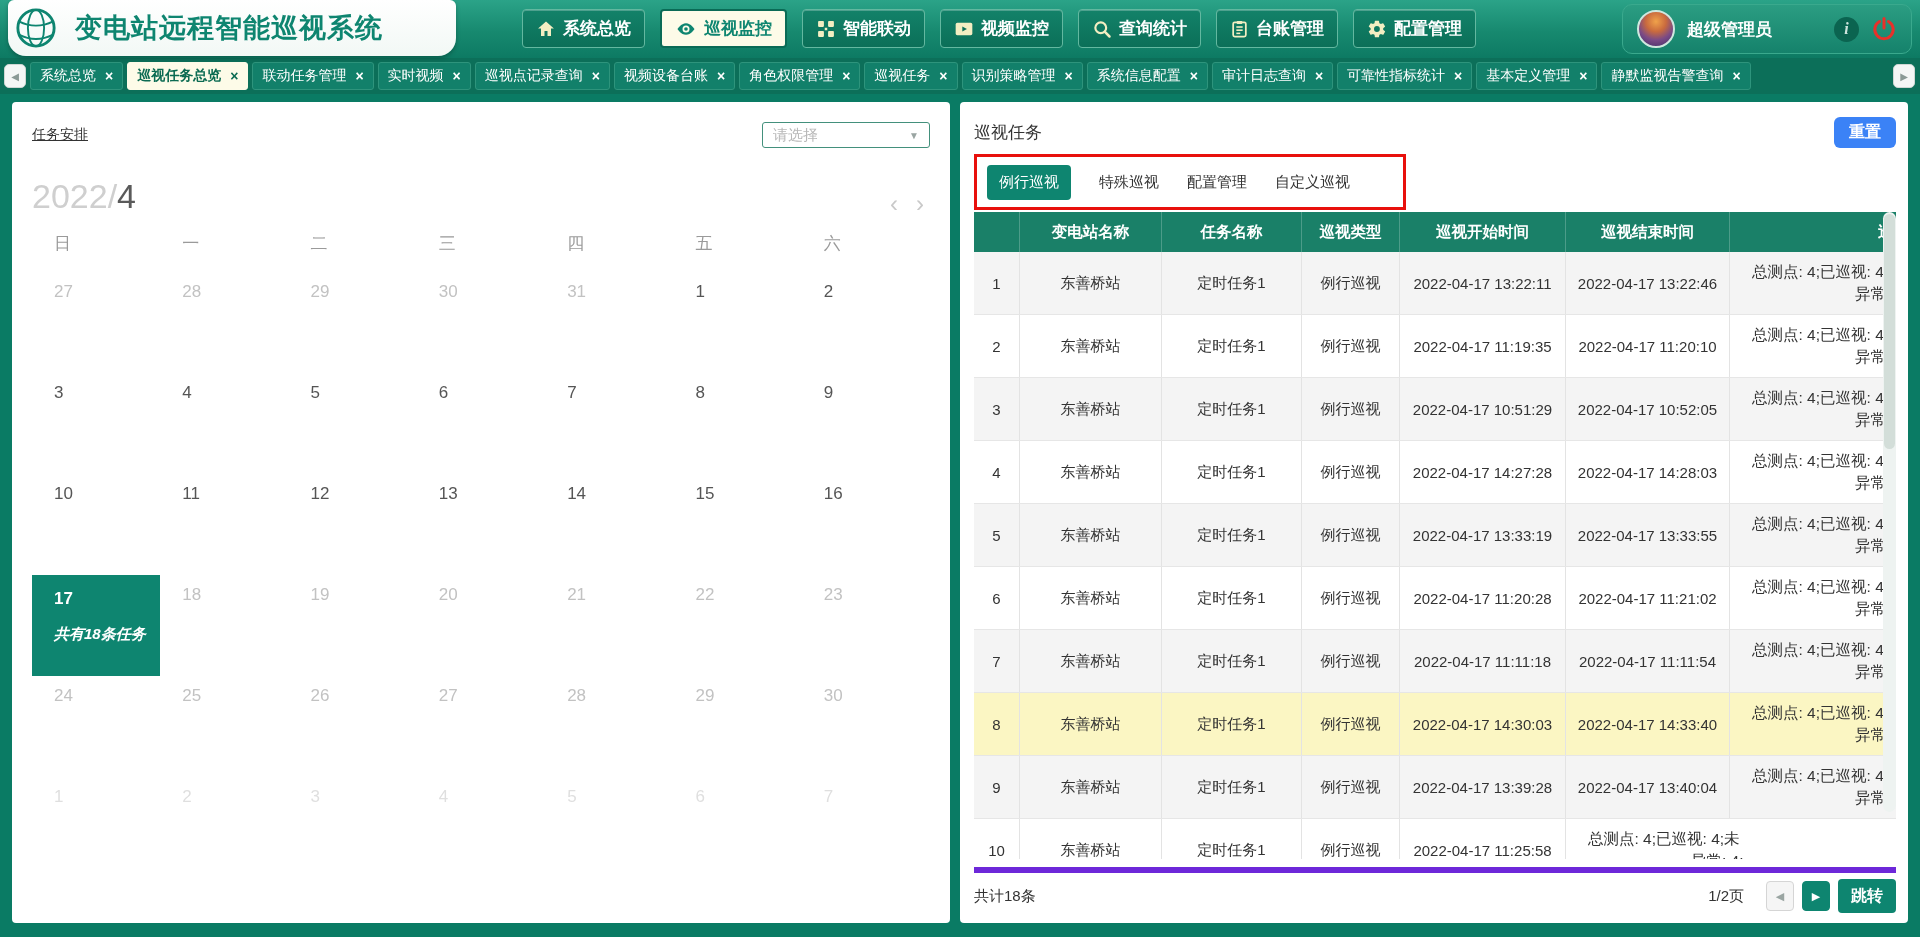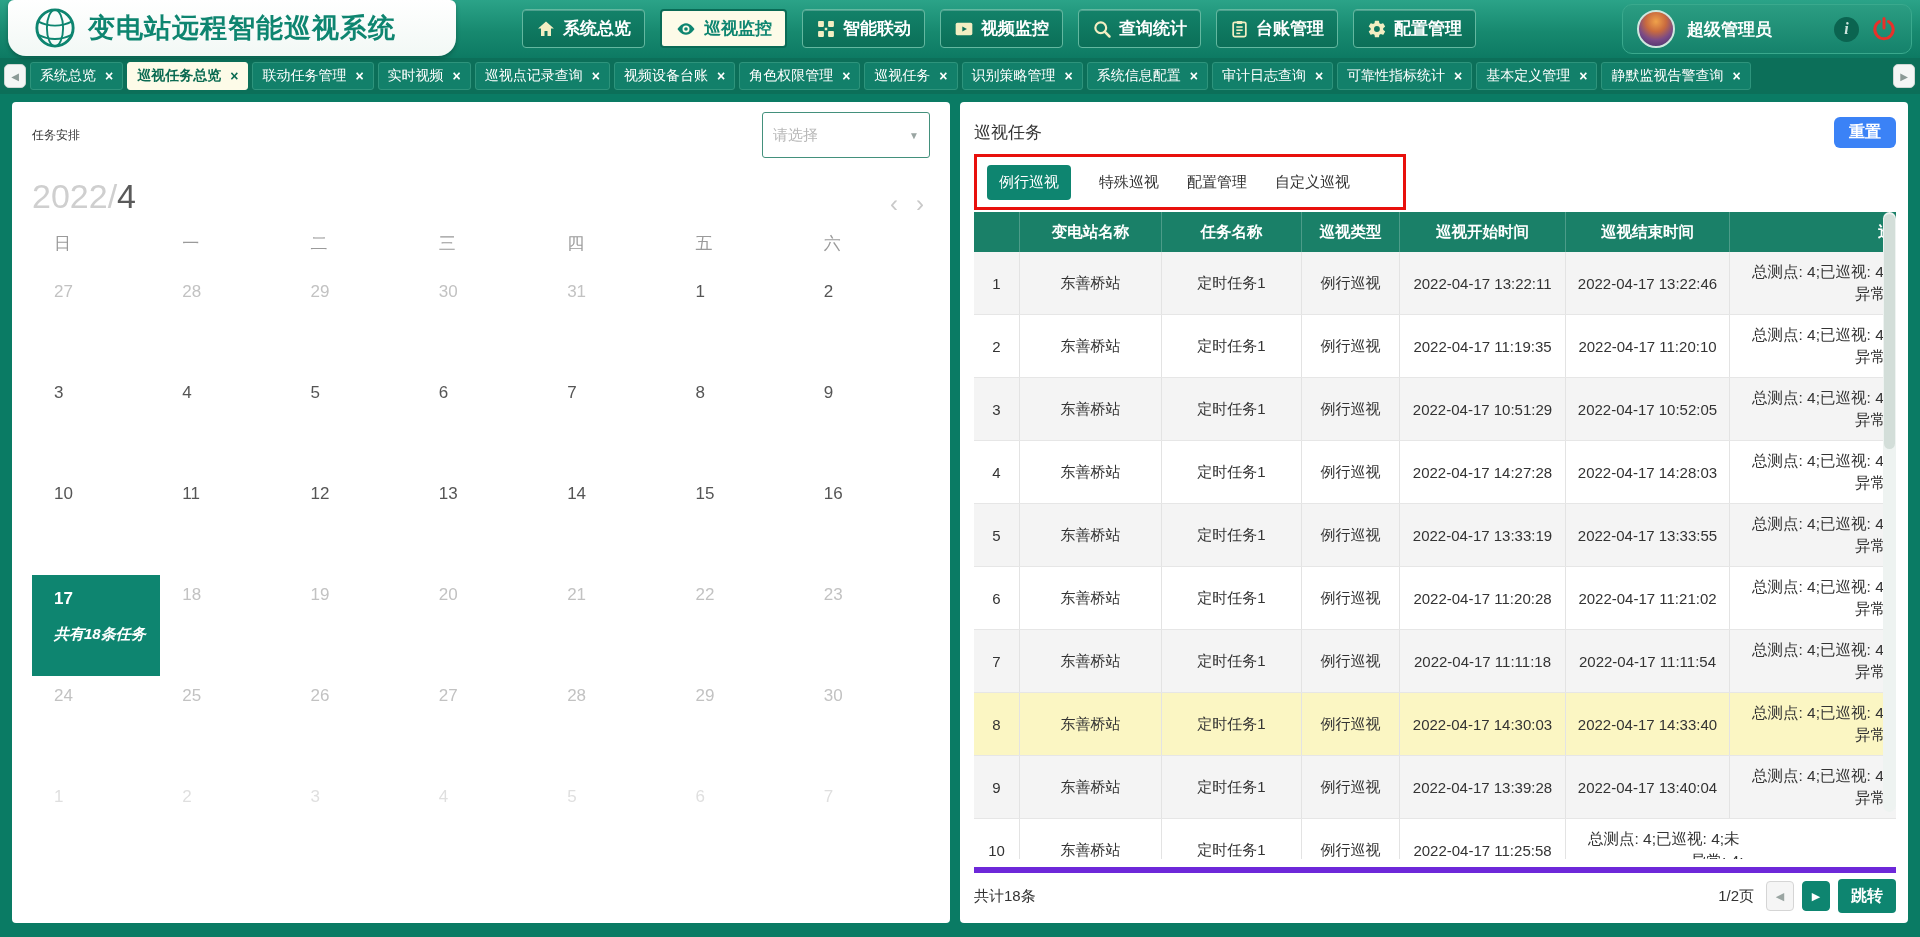"变电站远程智能巡视系统" .logo-card { gap: 12px -> 18px; padding-left: 26px -> 7px }
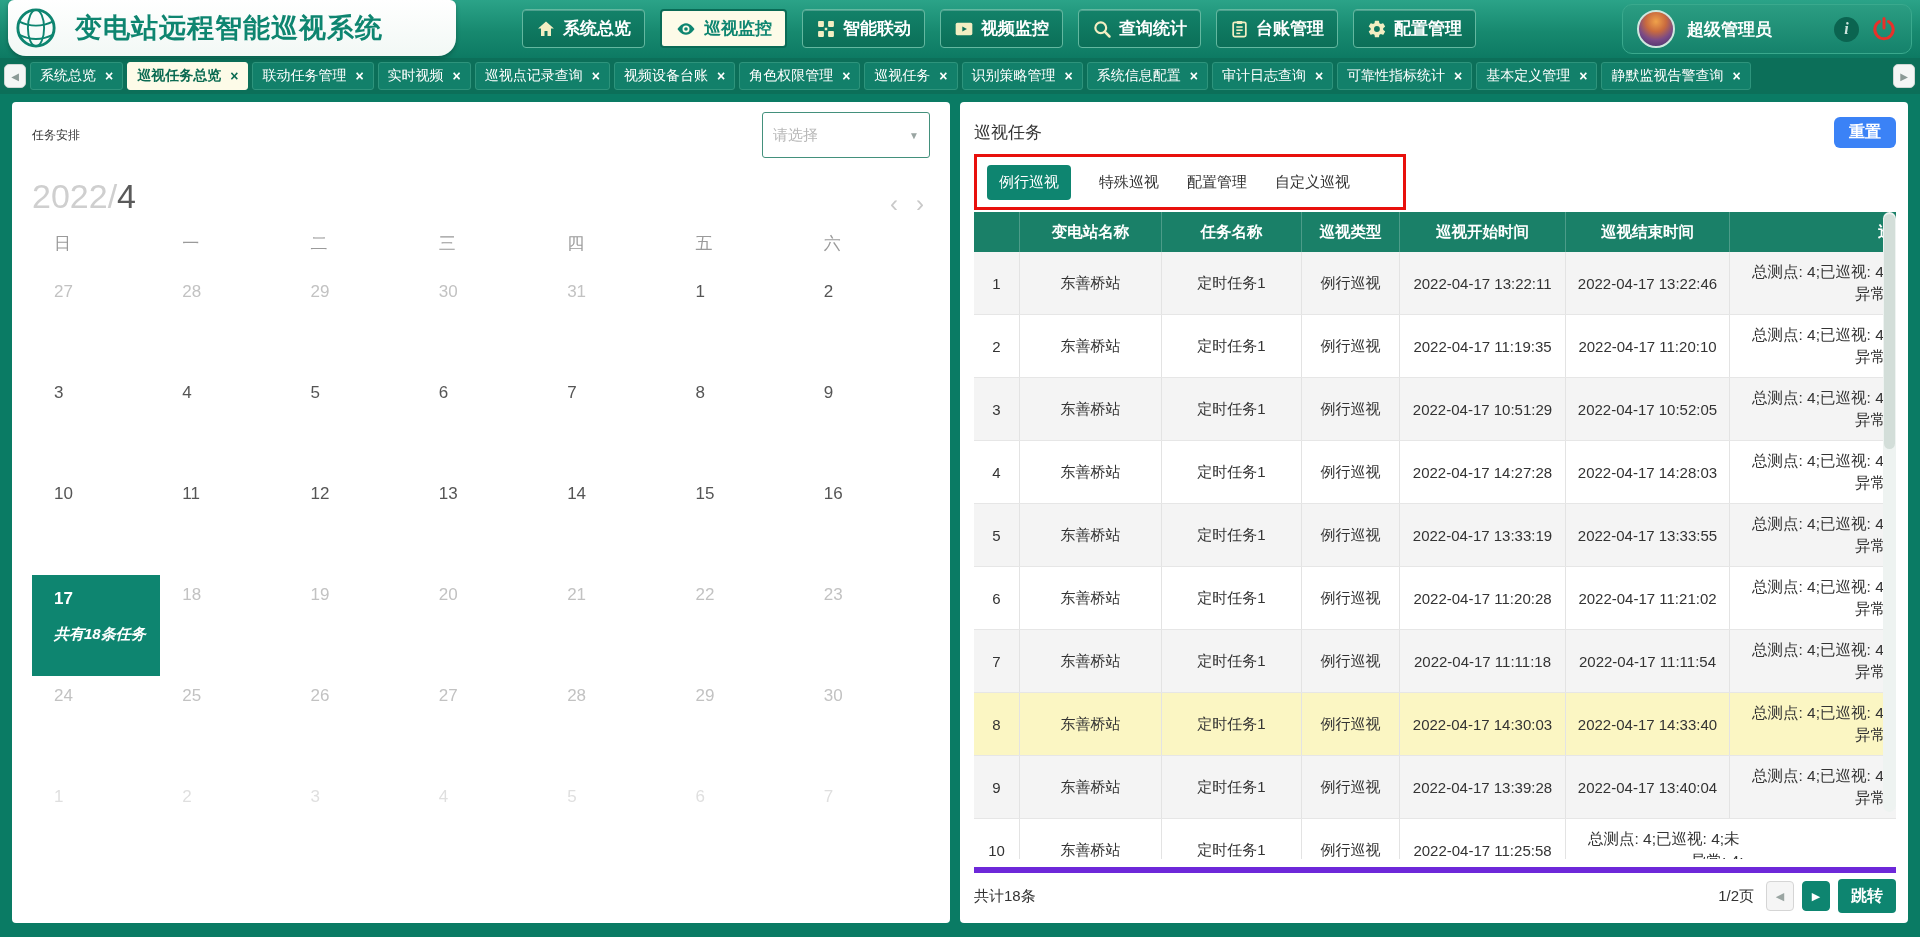"任务安排" .lp-title { font-size: 12px -> 14px; text-decoration: none -> underline }
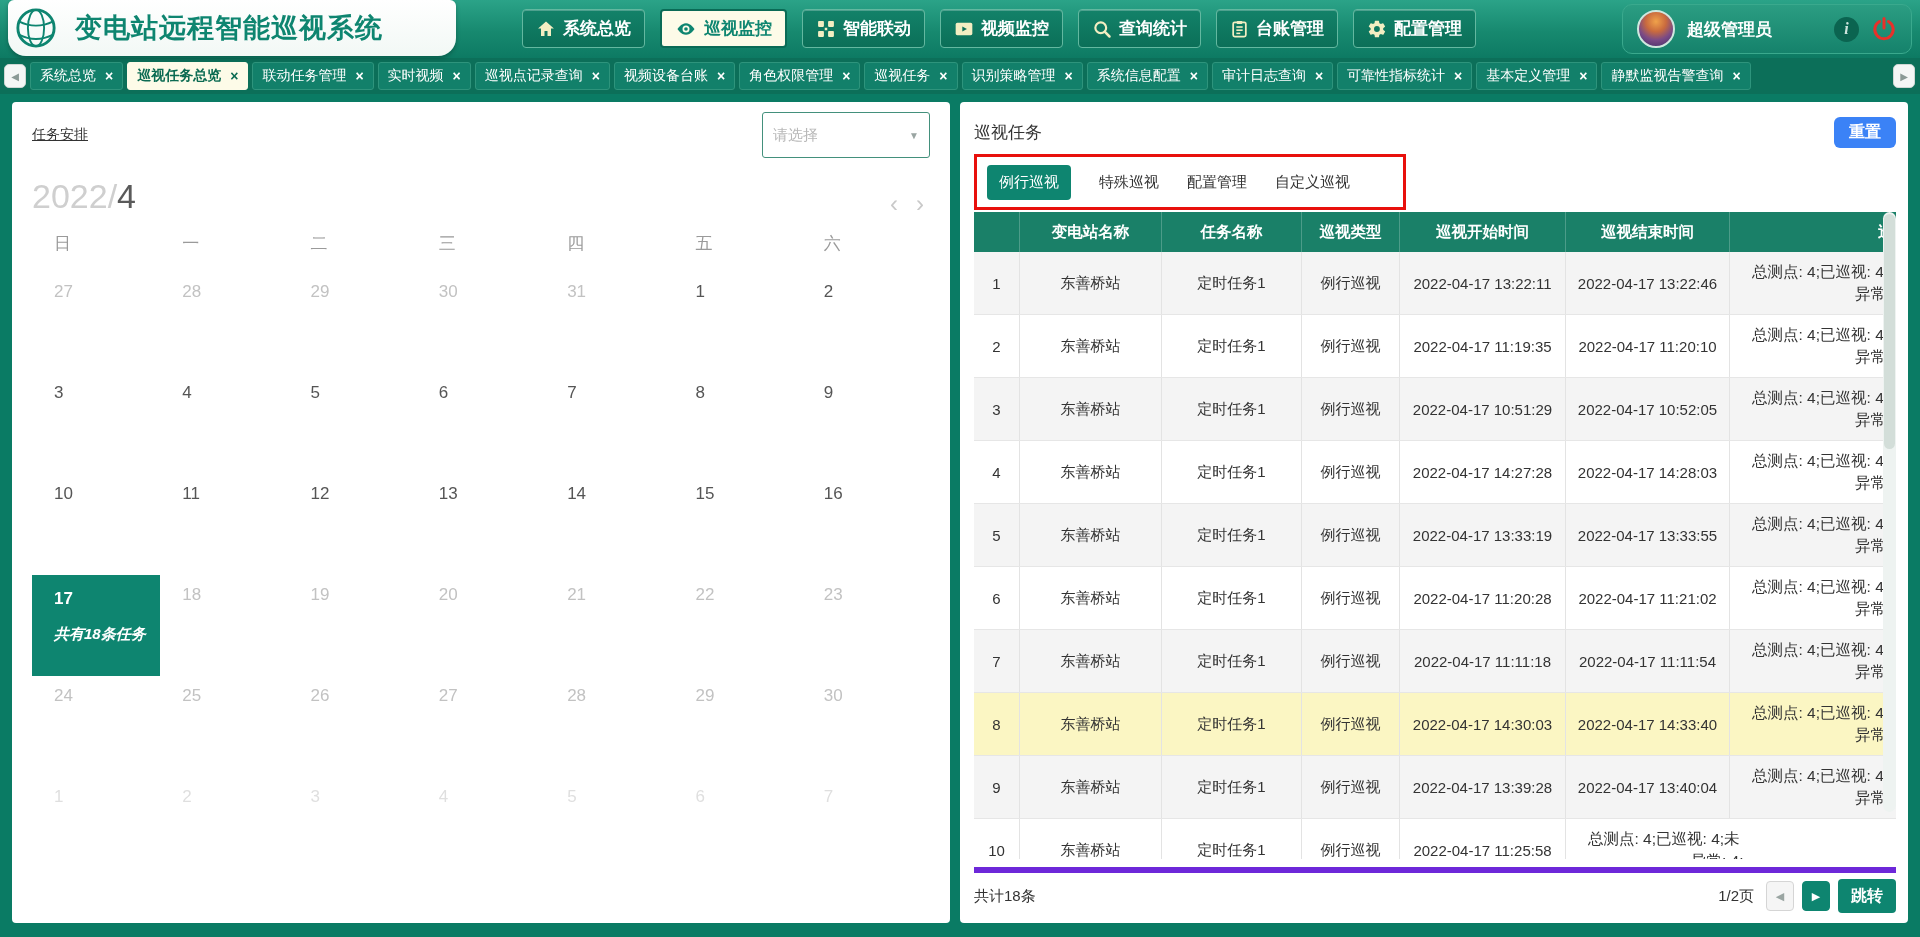"请选择" .selbox { height: 46px -> 26px }
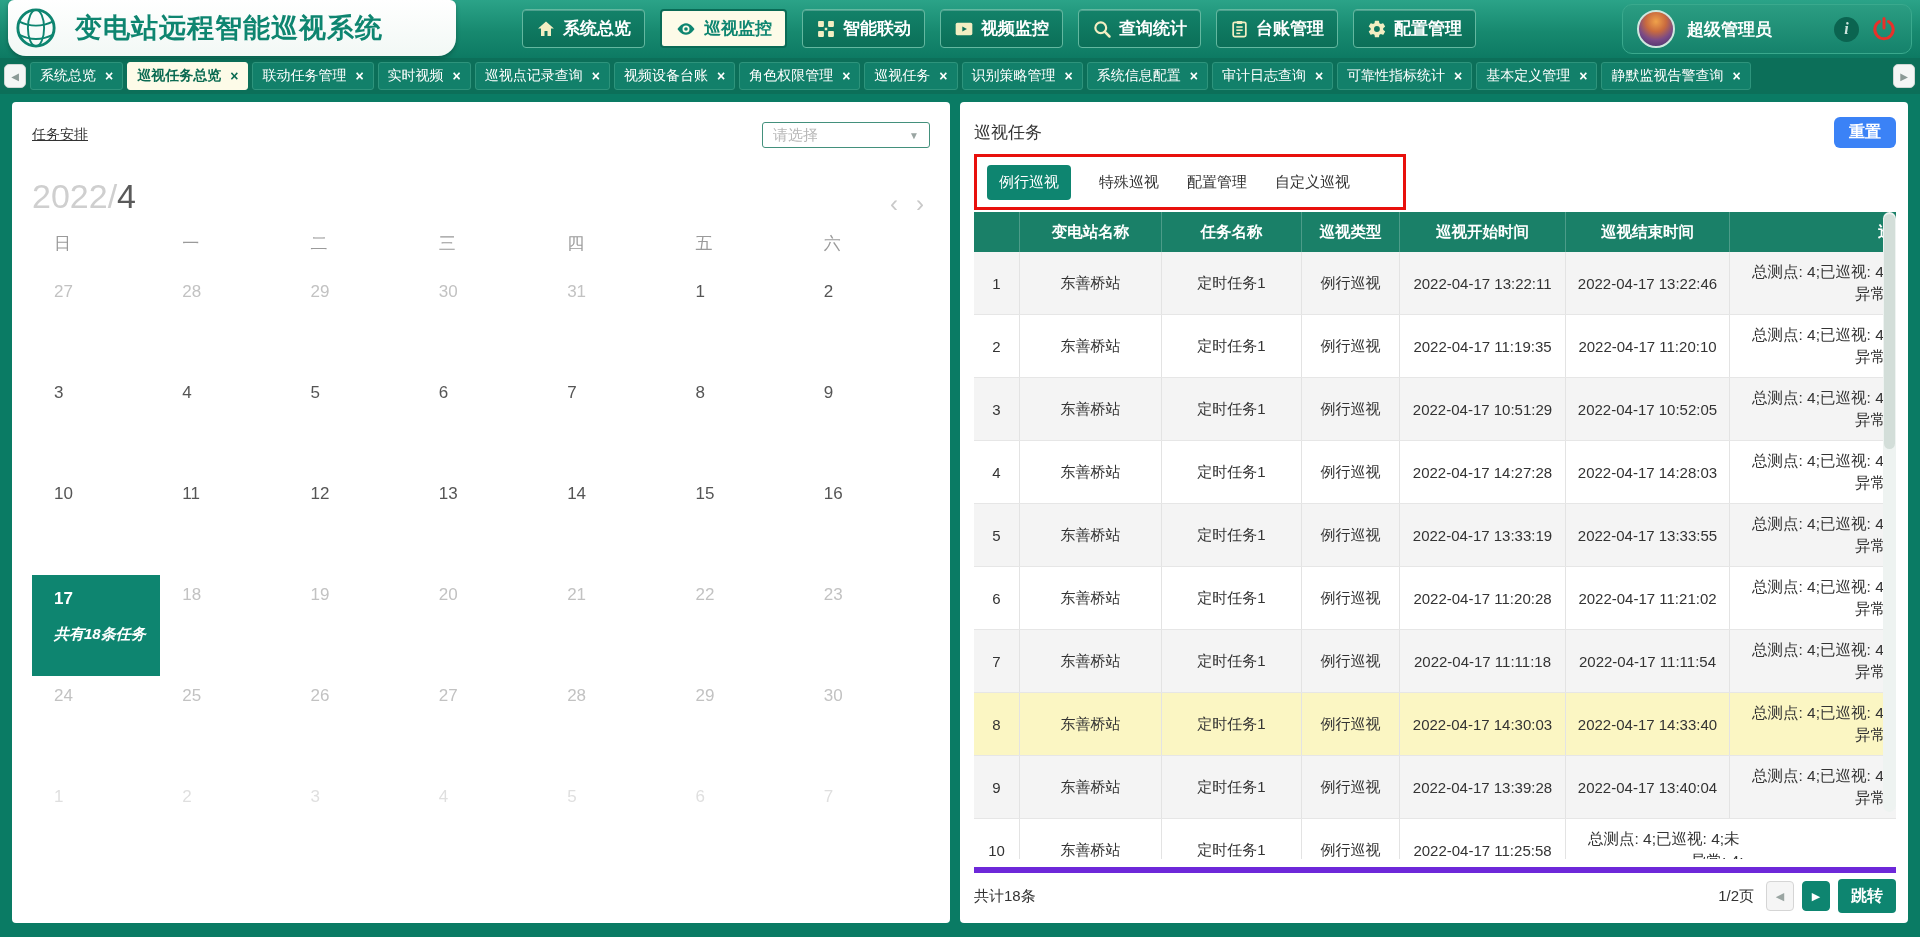"1/2页" .page-ind { margin-right: 4px -> 14px }
